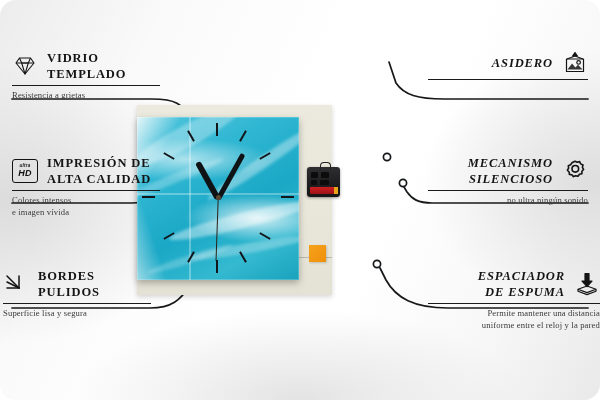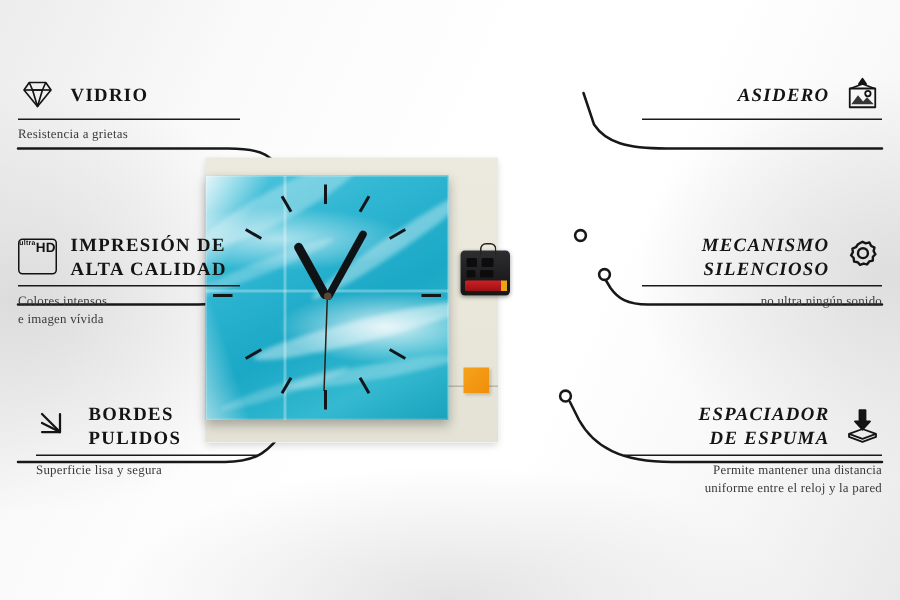"VIDRIO" .stage { border-radius: none -> 16px }
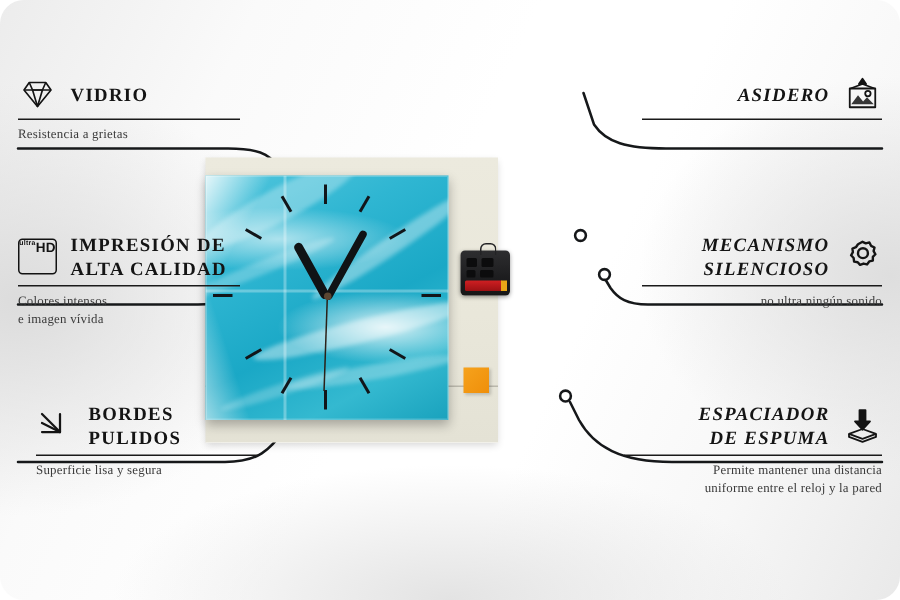"TEMPLADO" div { html: none -> <div>TEMPLADO</div> }
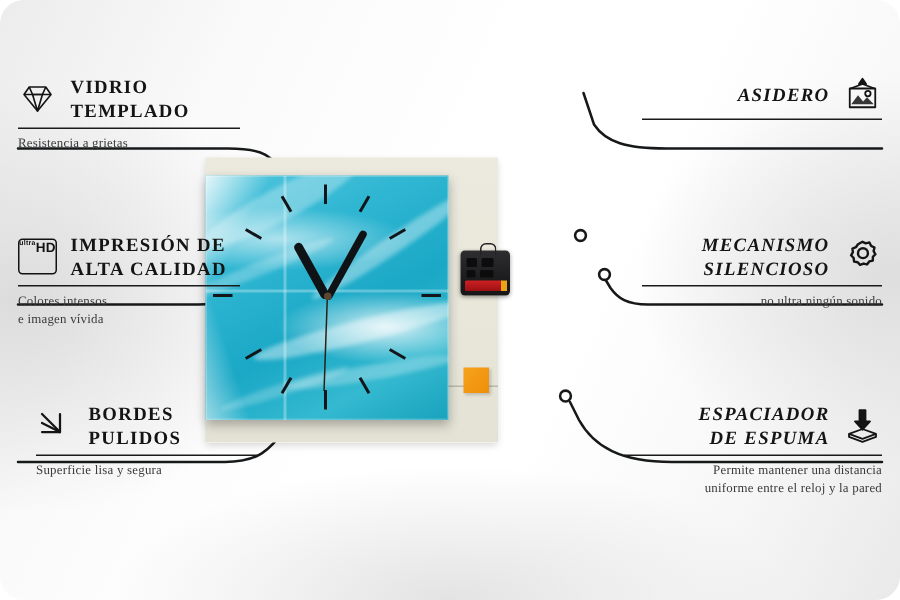"HD" .hd-badge { align-items: flex-start -> center; flex-direction: row -> column; font-style: none -> italic }
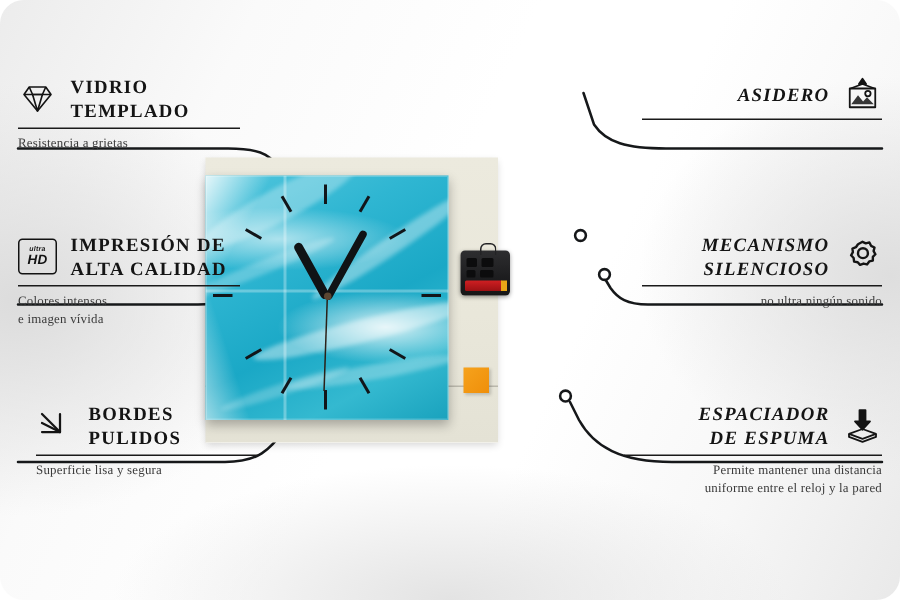"BORDES" div.feat { left: 24px -> 3px }
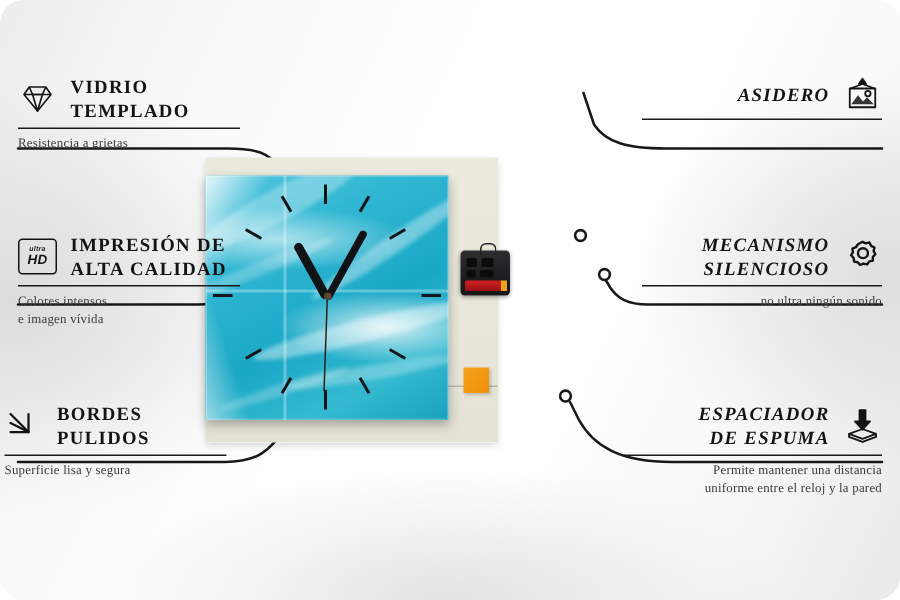"ESPACIADOR" div.feat { right: 12px -> 0 }
